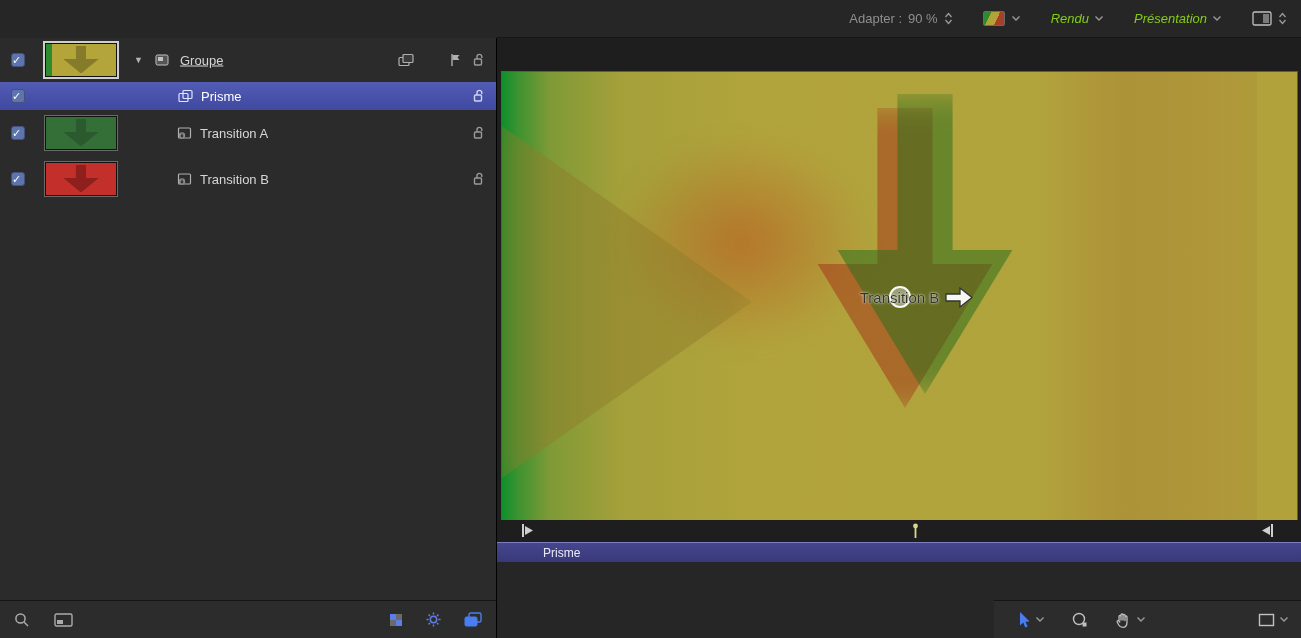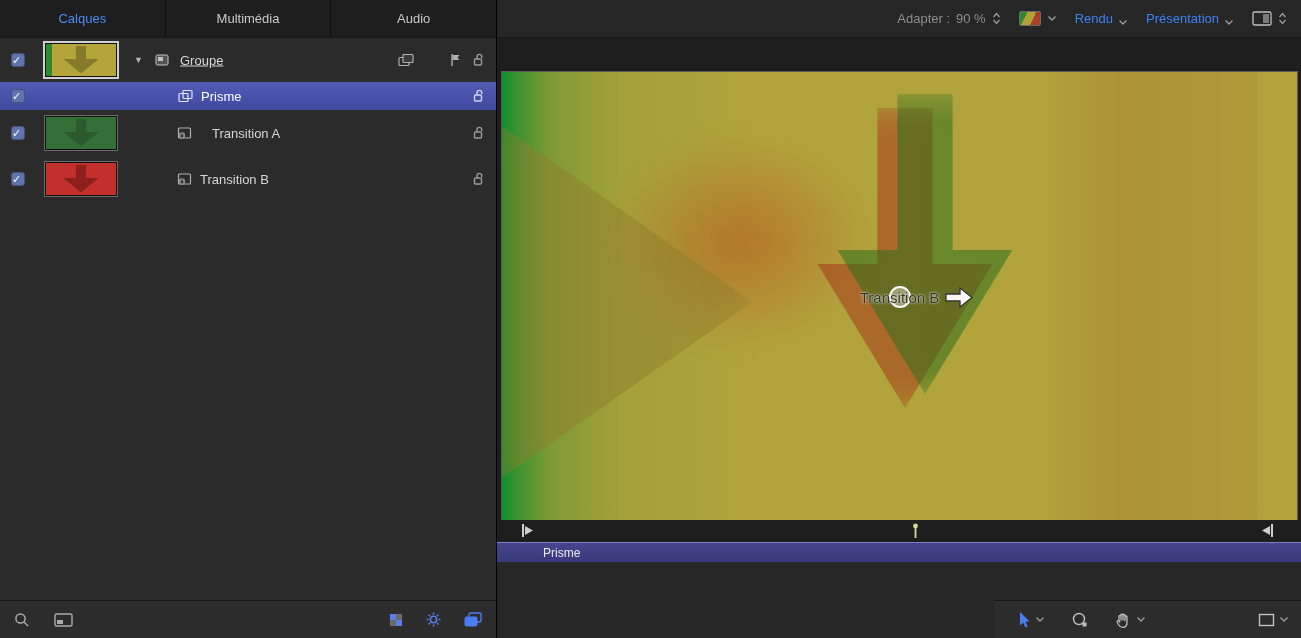"Calques" div.tabbar { html: <div> <div>Calques</div> <div>Multimédia</div> <div>Audio</div> </div> -> none }
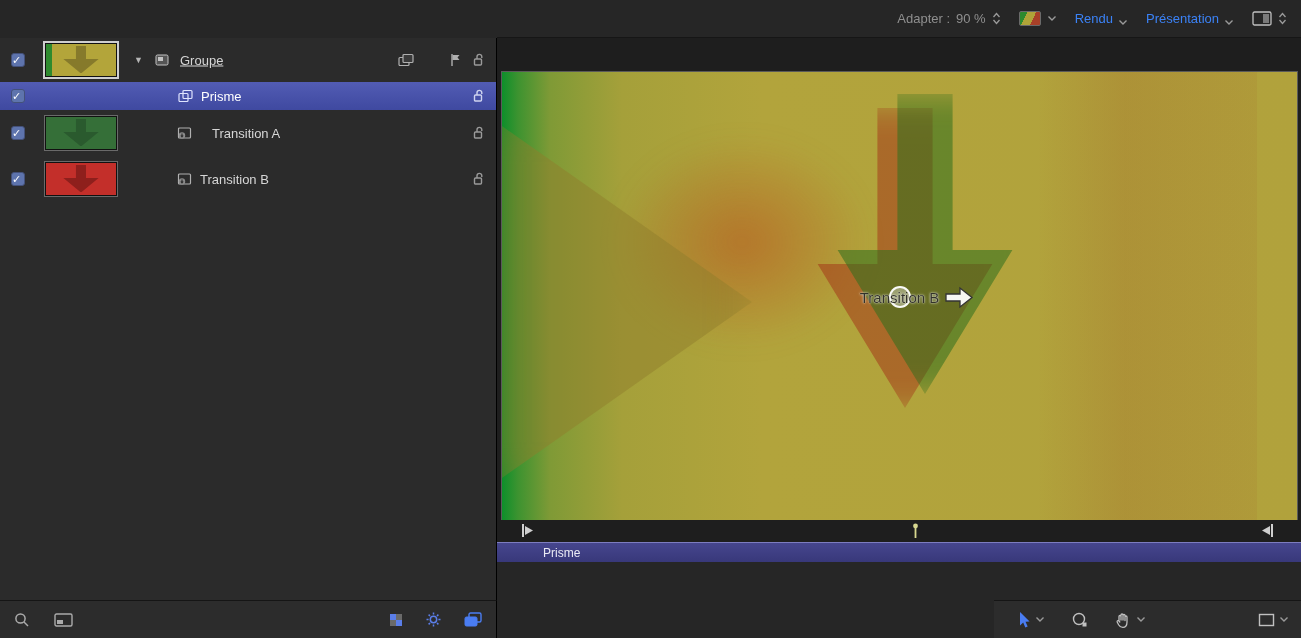"Adapter :" .topbar { gap: 18px -> 30px }
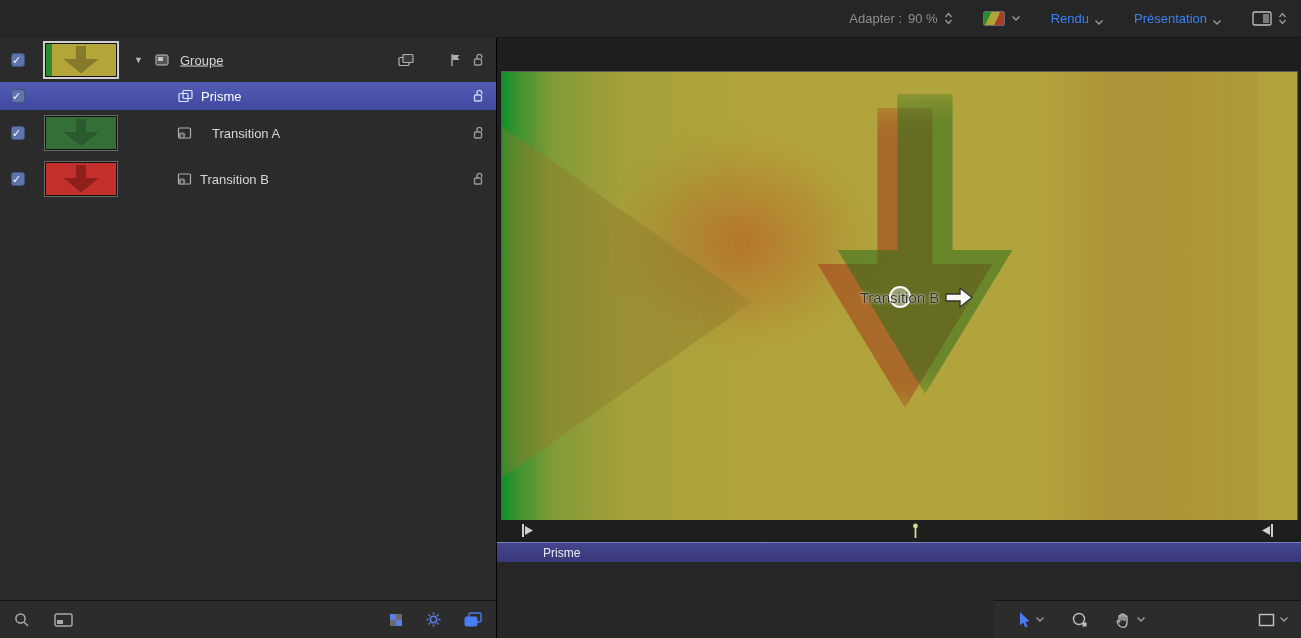"Rendu" .menuitem { align-items: flex-end -> center; color: #3b82f6 -> #84cc16; font-style: none -> italic }
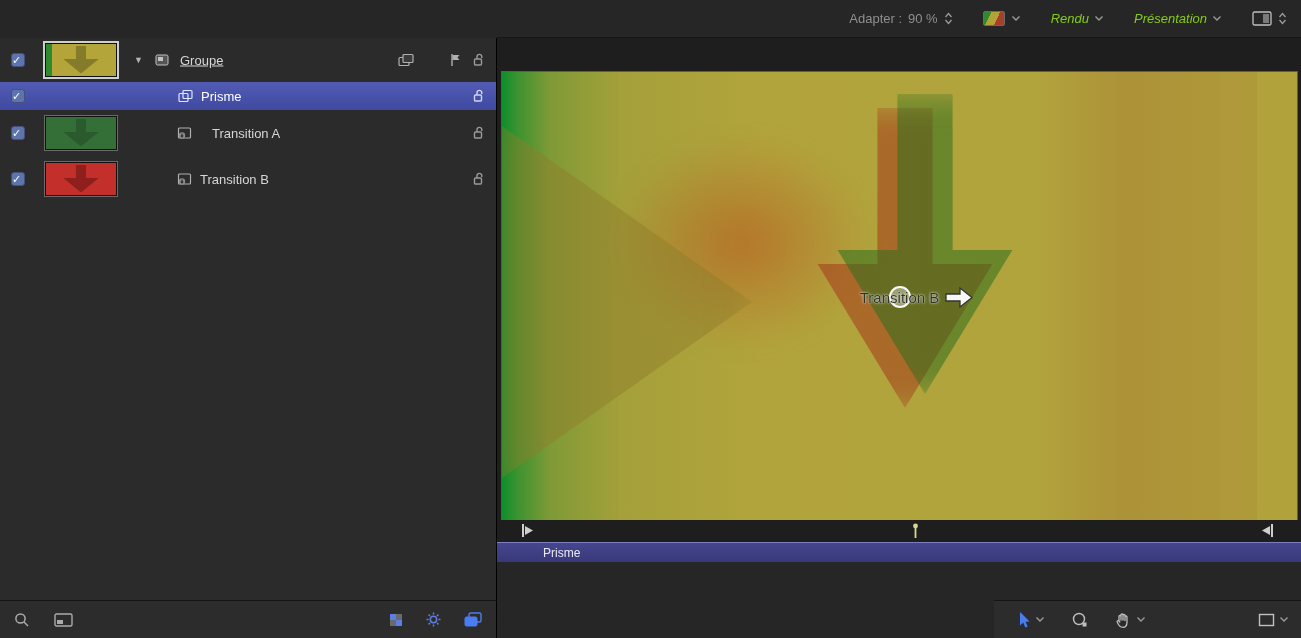"Transition A" span.ritem { left: 212px -> 200px }
